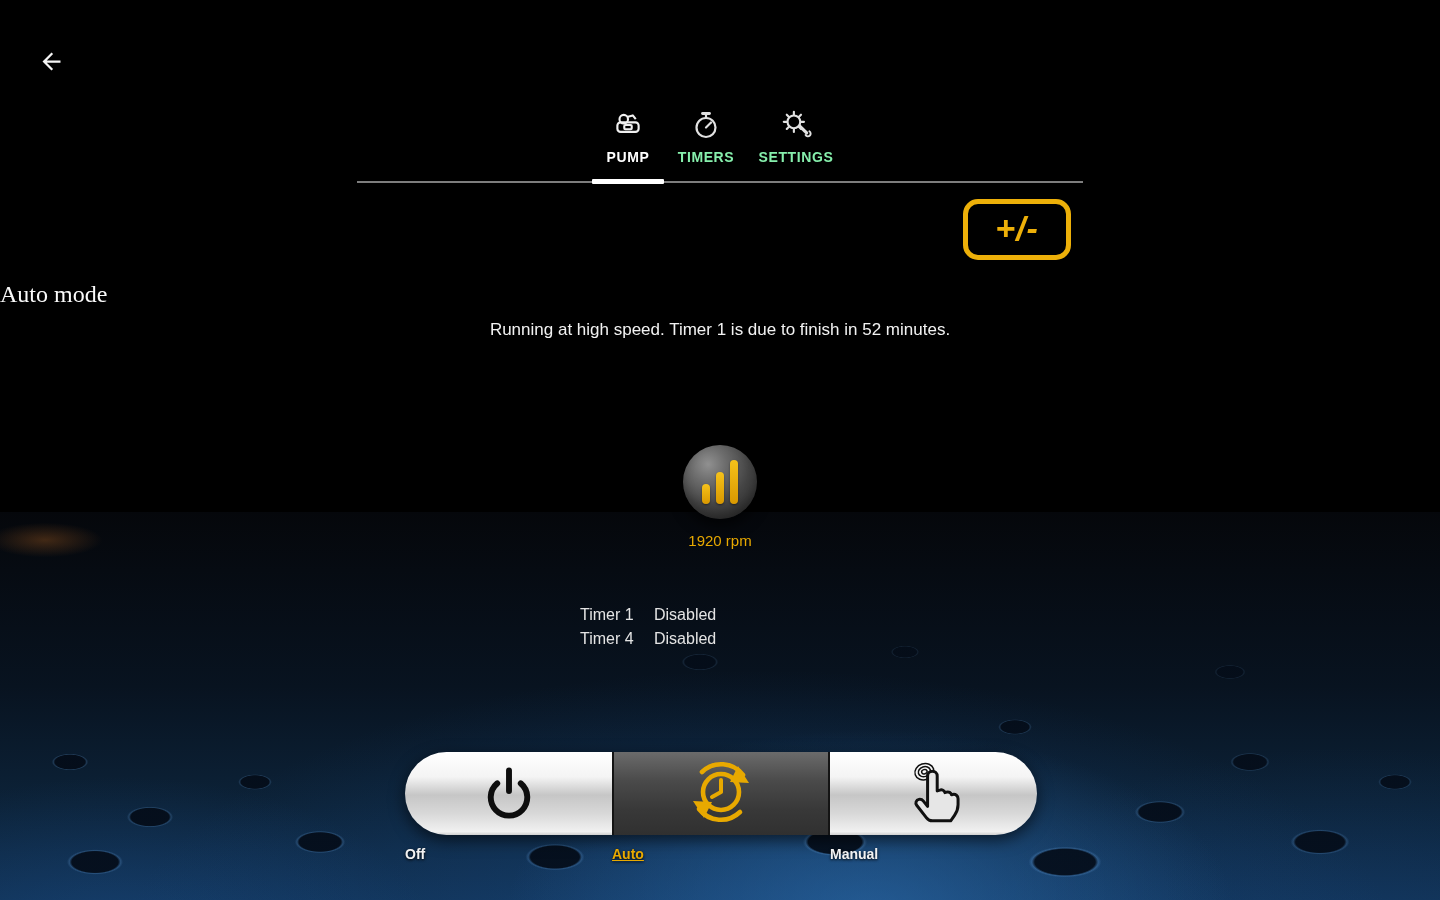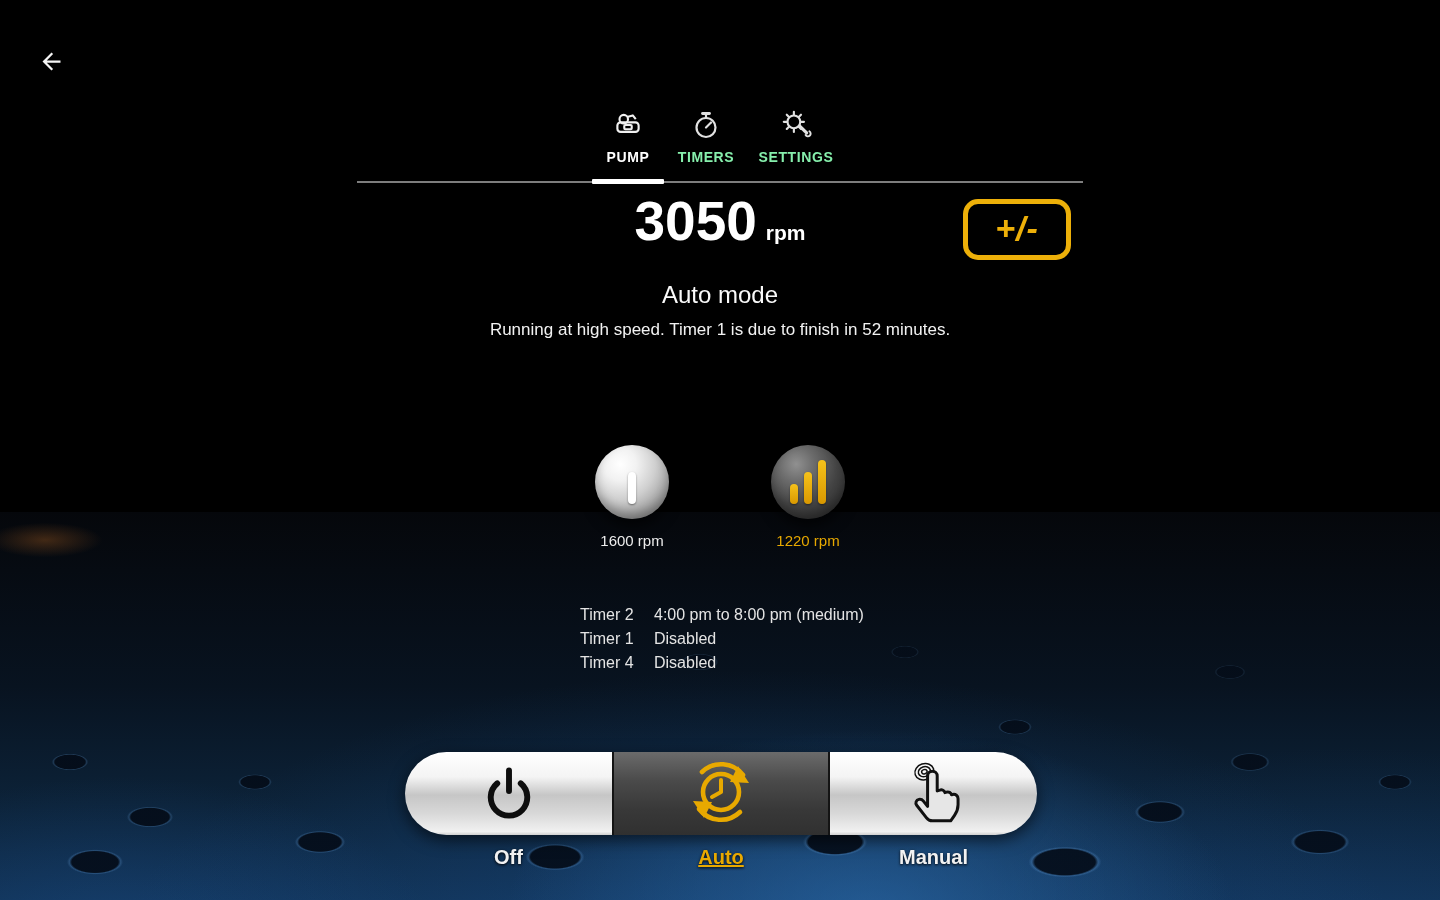"3050" div.speed-display { html: <div> <span> <span>3050</span> <span>rpm</span> </span> </div> -> none }
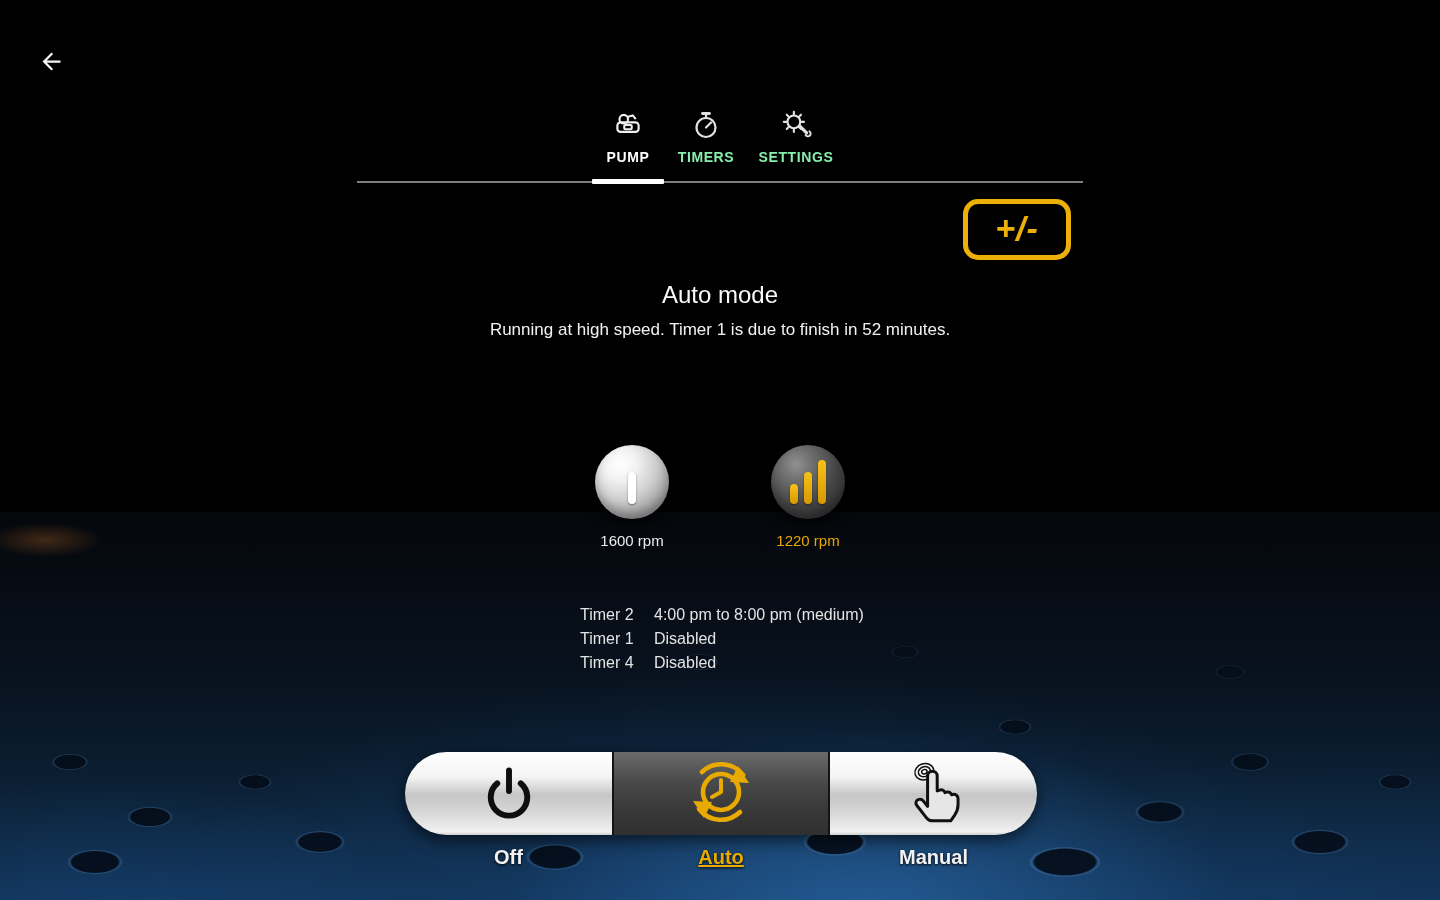"Auto mode" .mode-title { font-family: none -> Liberation Serif, serif; text-align: center -> none }
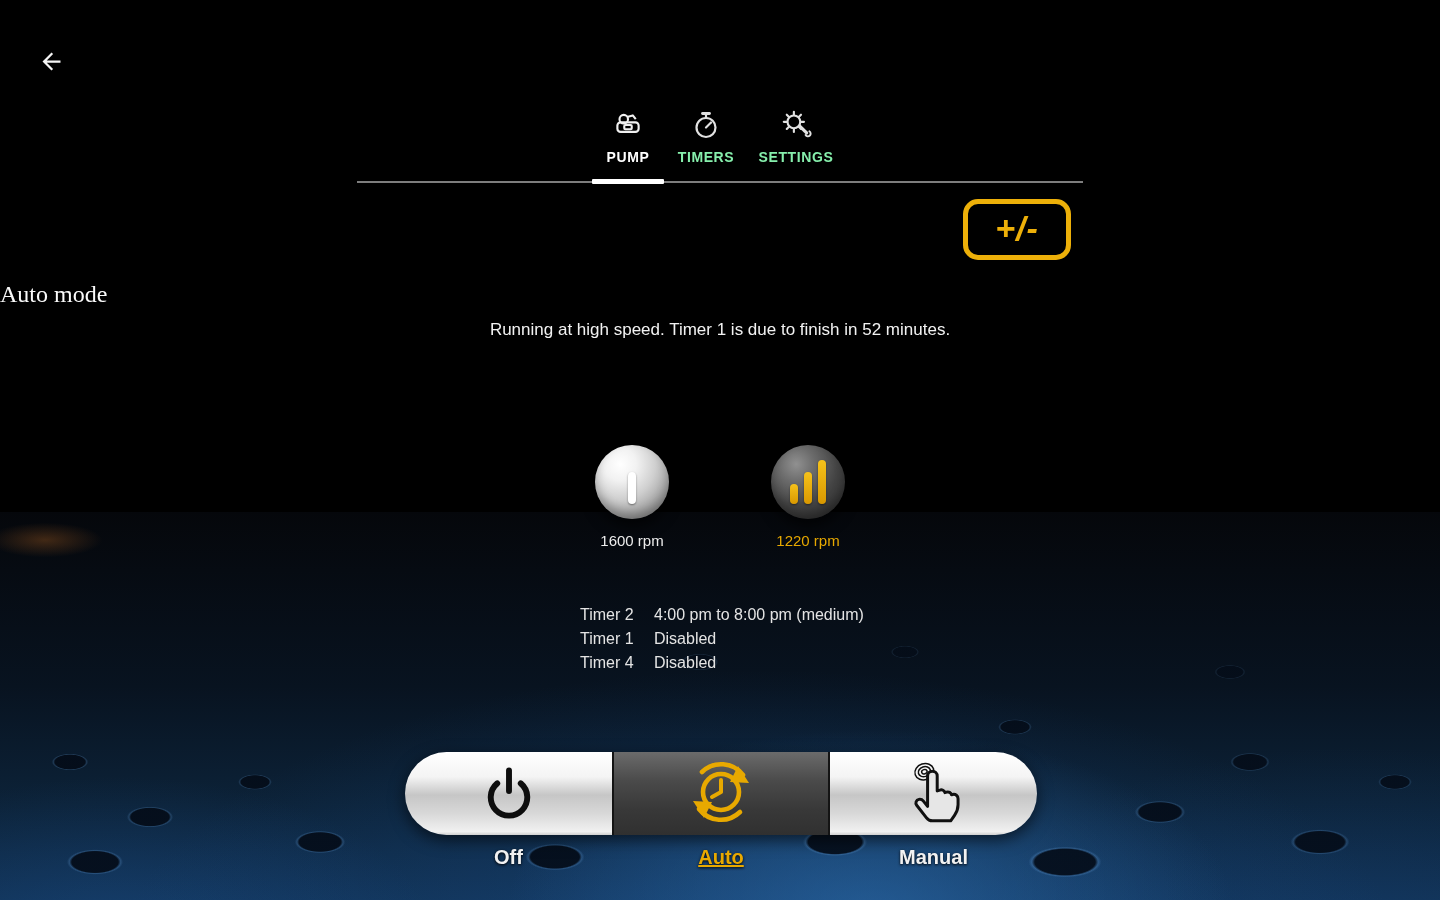"1600 rpm" div.preset { html: <div> <div> <div> <span></span> </div> </div> <div>1600 rpm</div> </div> -> none }
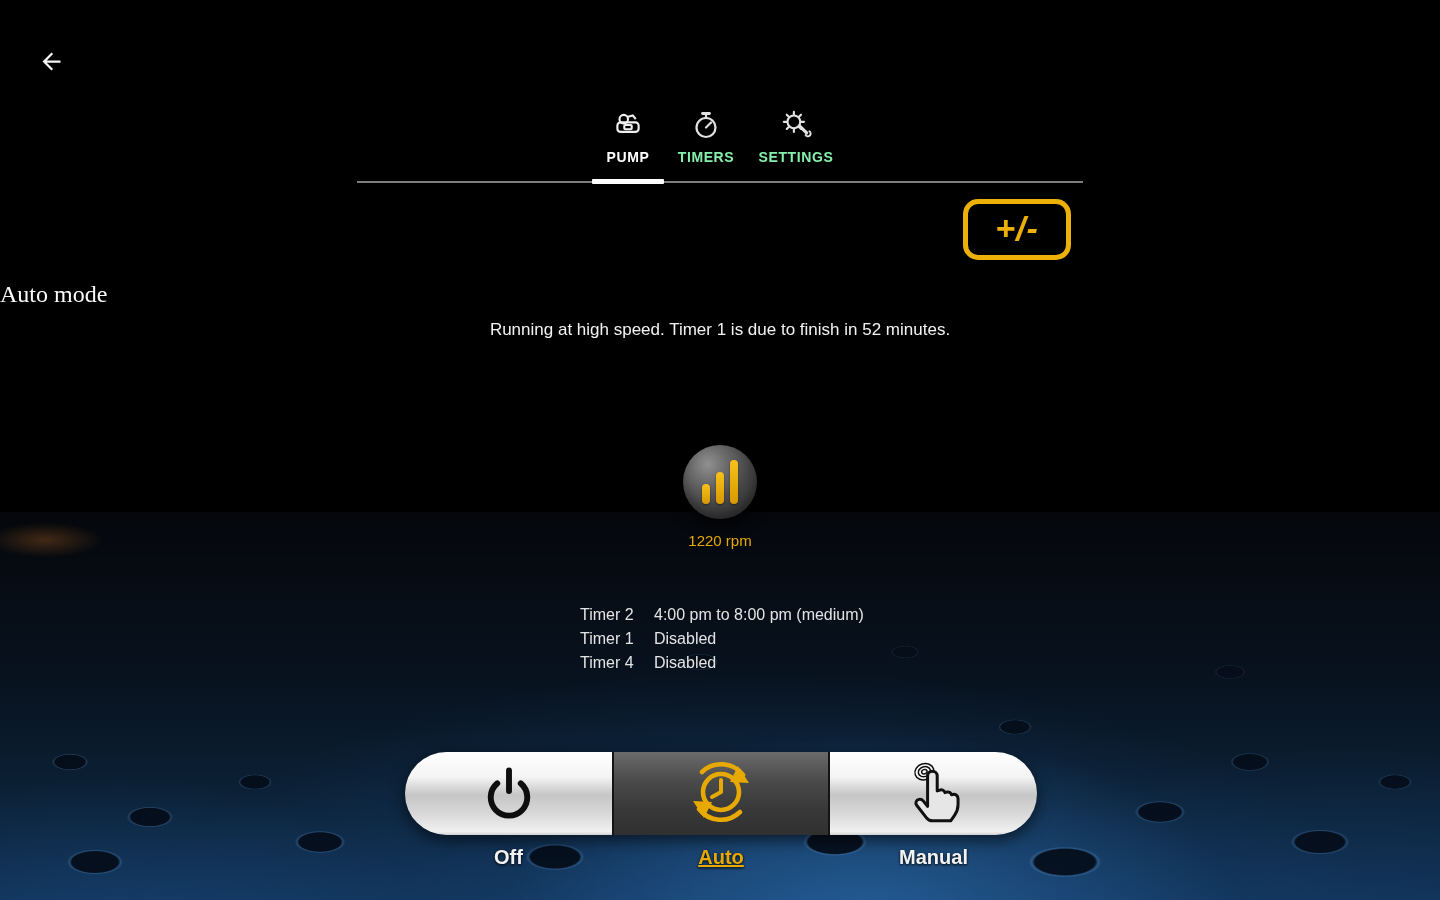"1220 rpm" div.preset-label { text: 1220 -> 1920 }
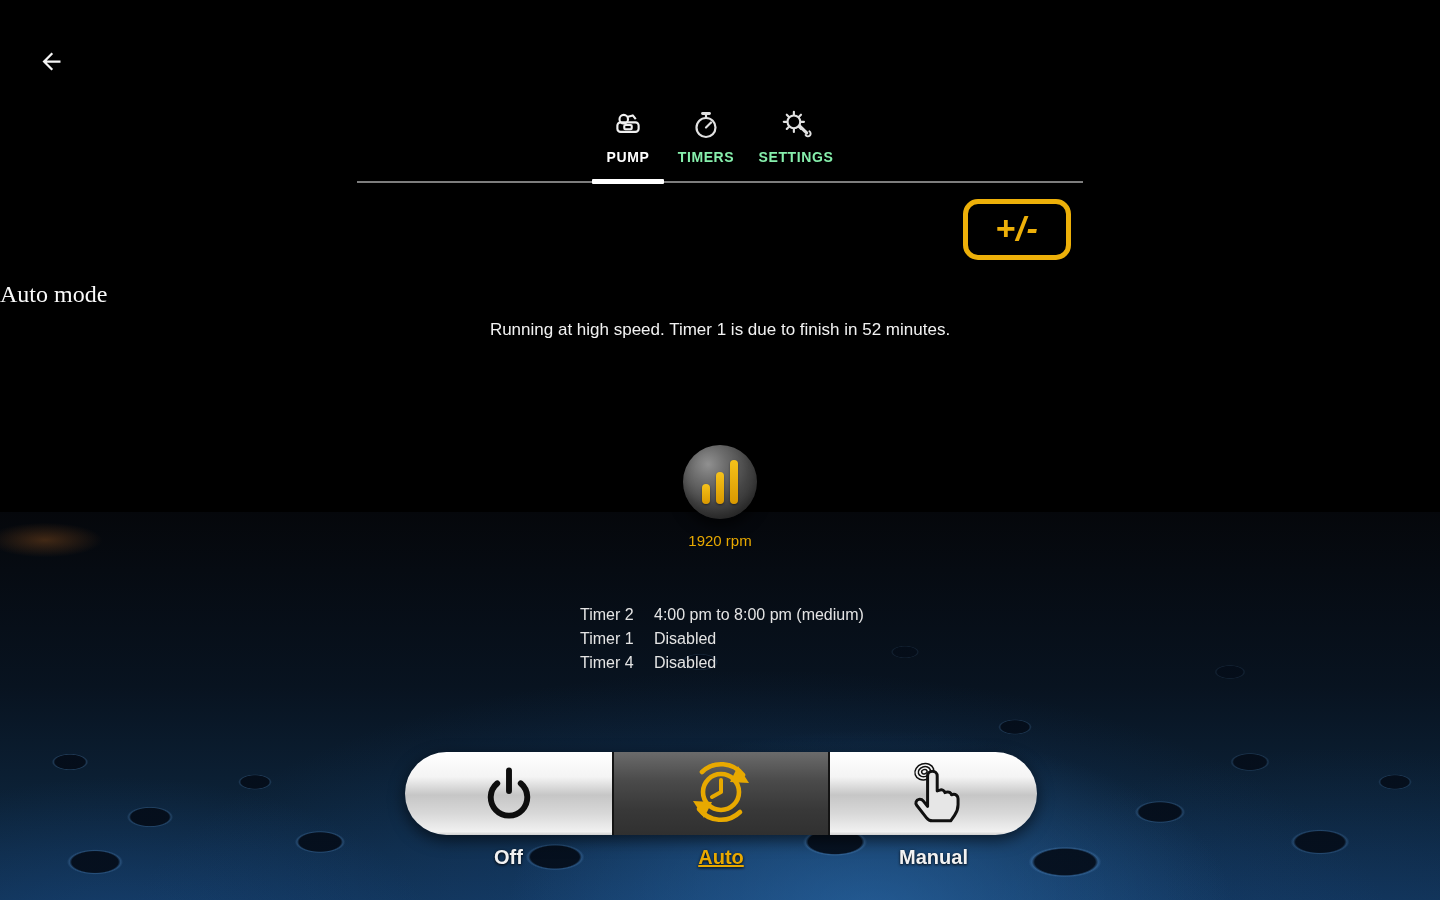"Timer 2" div.timer-row { html: <div> <span>Timer 2</span> <span>4:00 pm to 8:00 pm (medium)</span> </div> -> none }
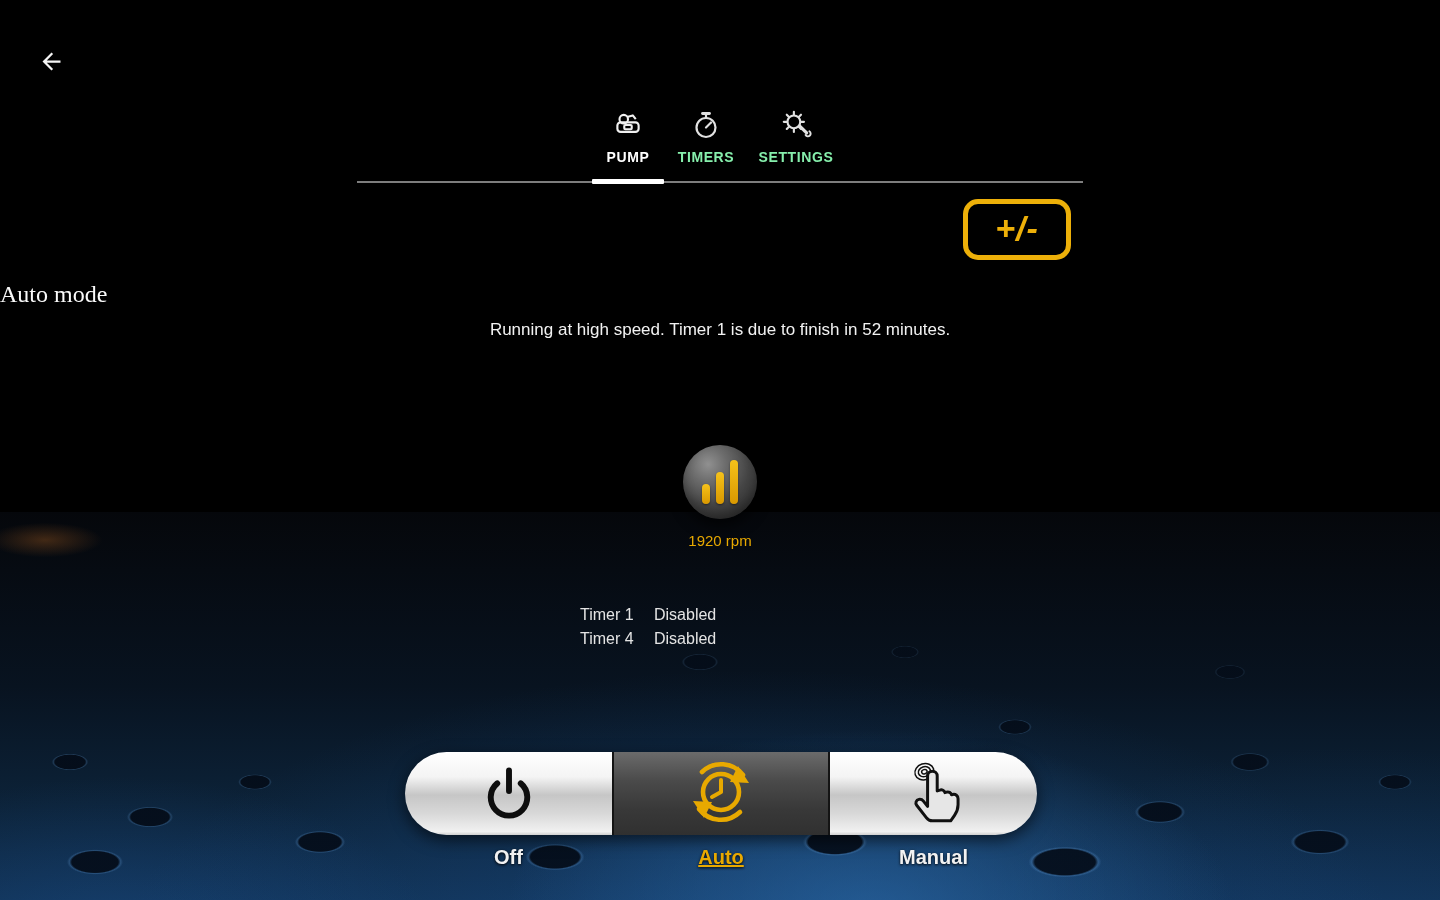"Off" .mode-label { font-size: 20px -> 14px; text-align: center -> none }
